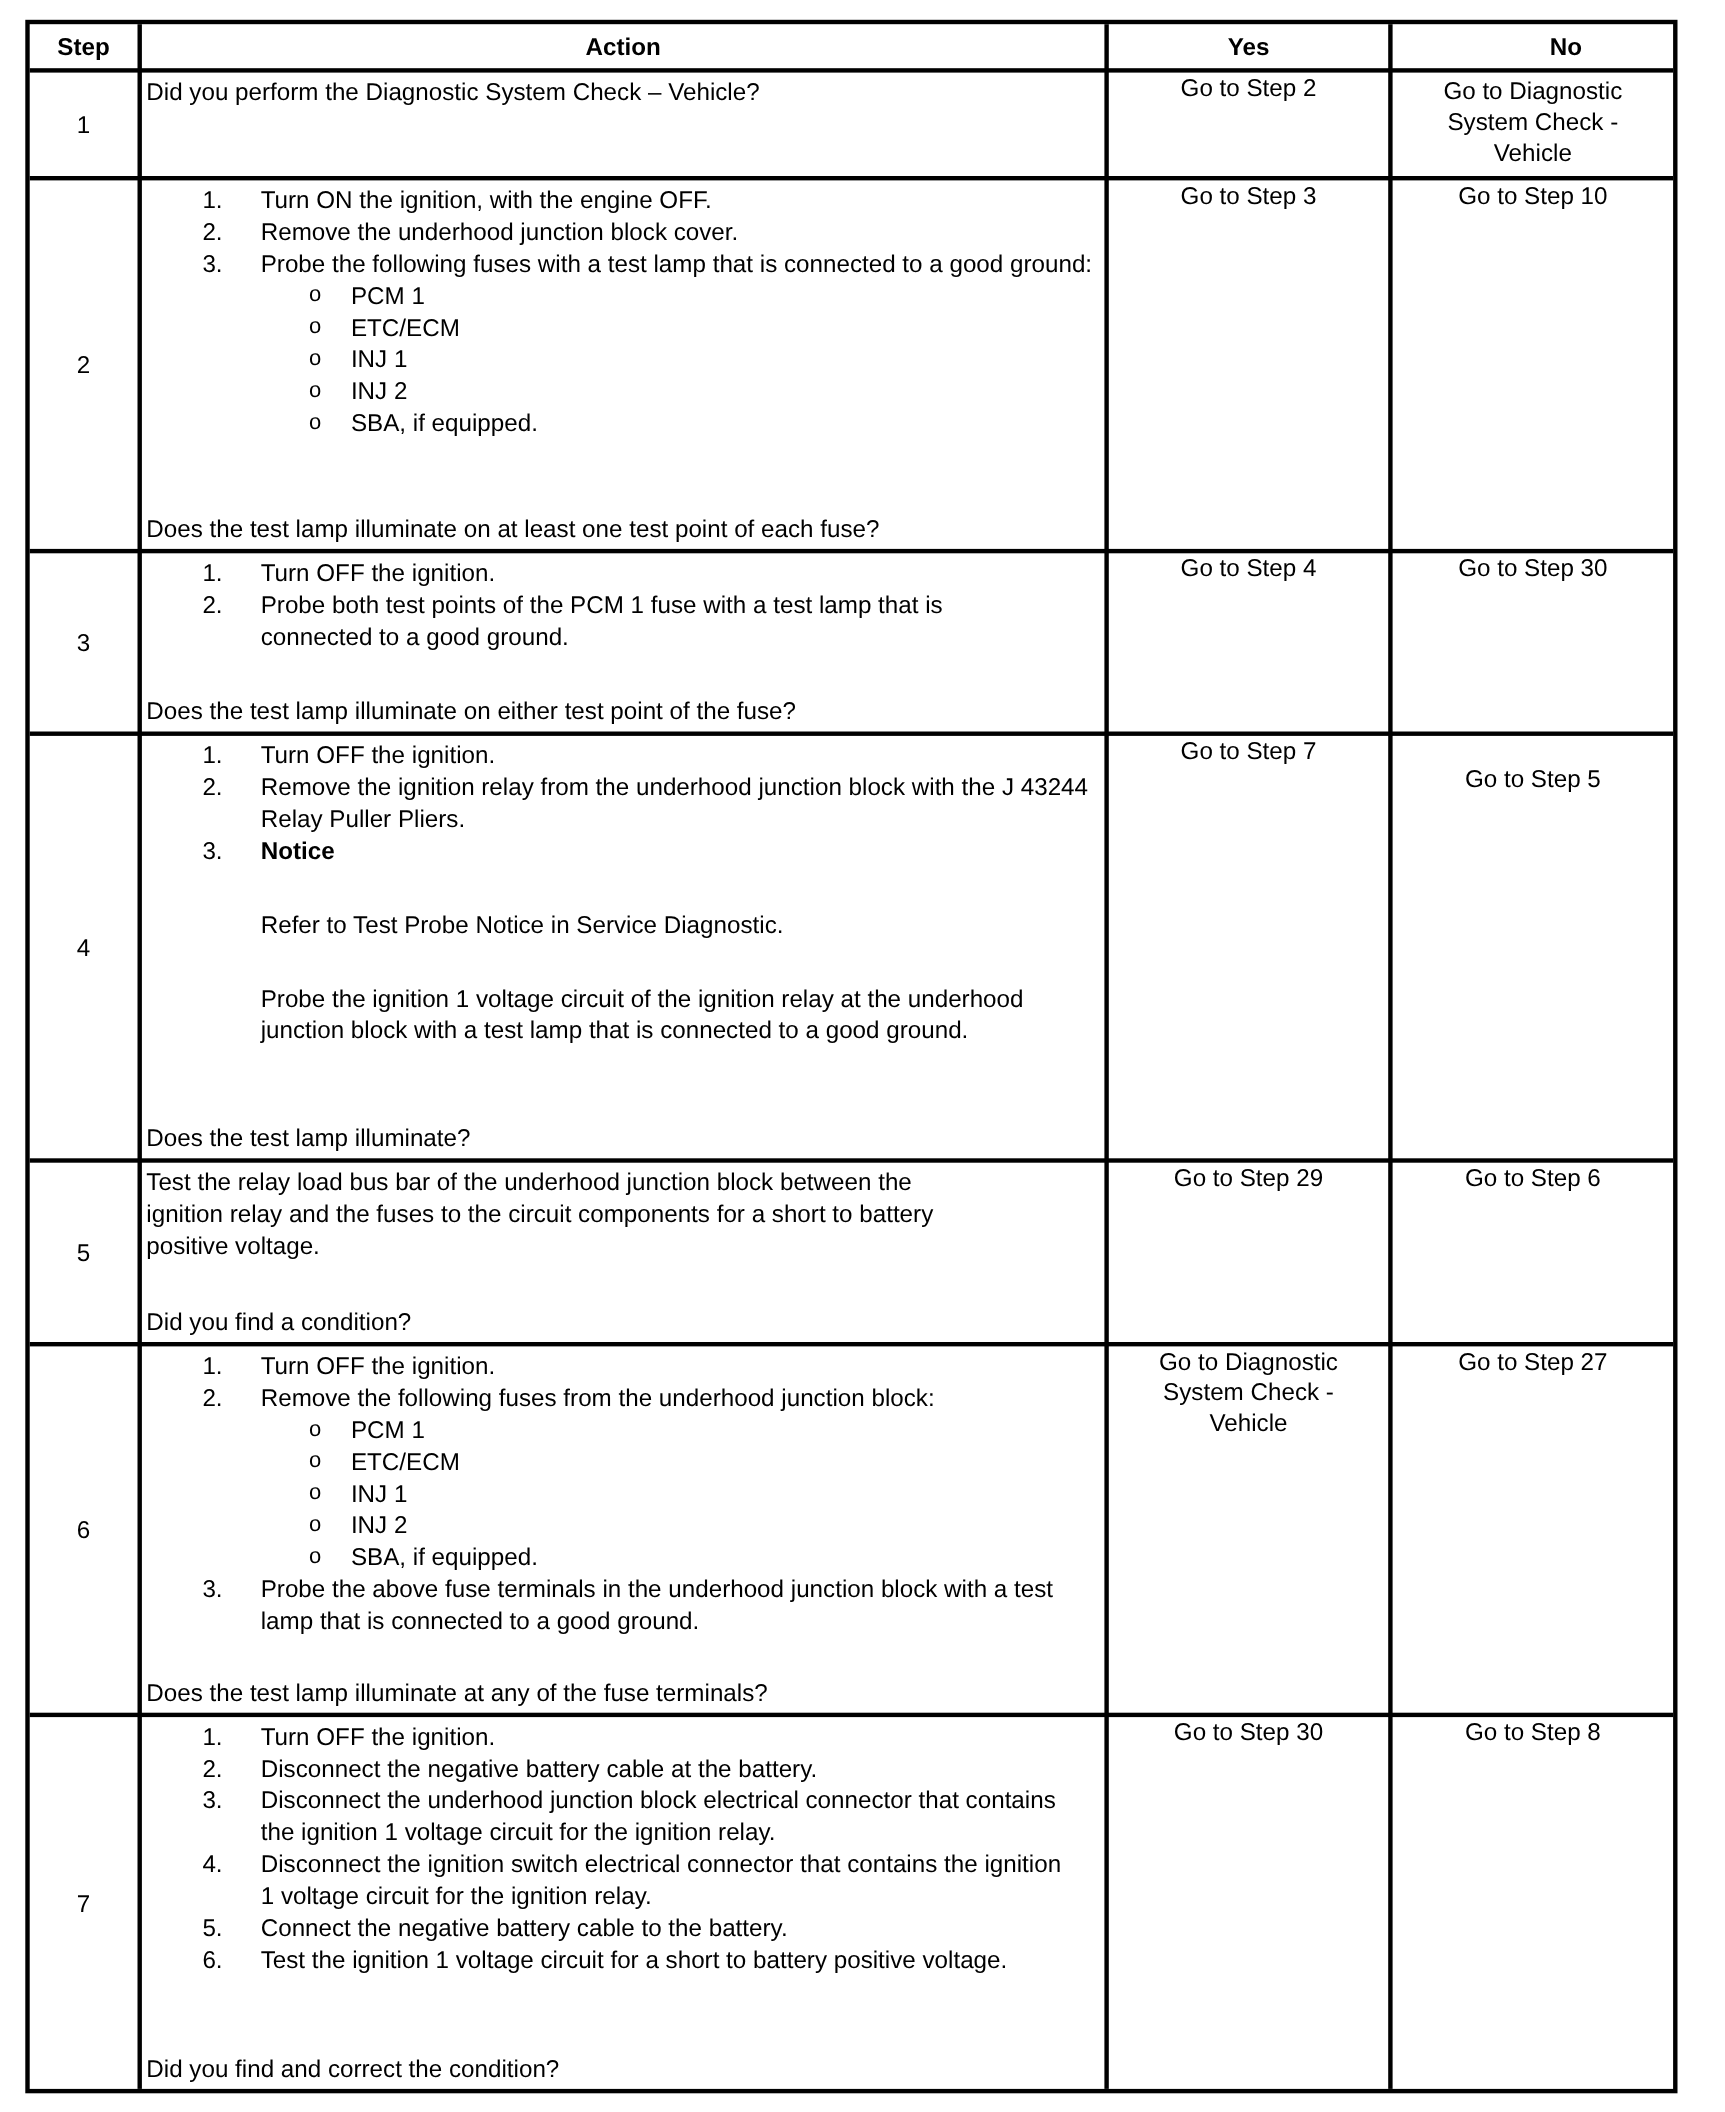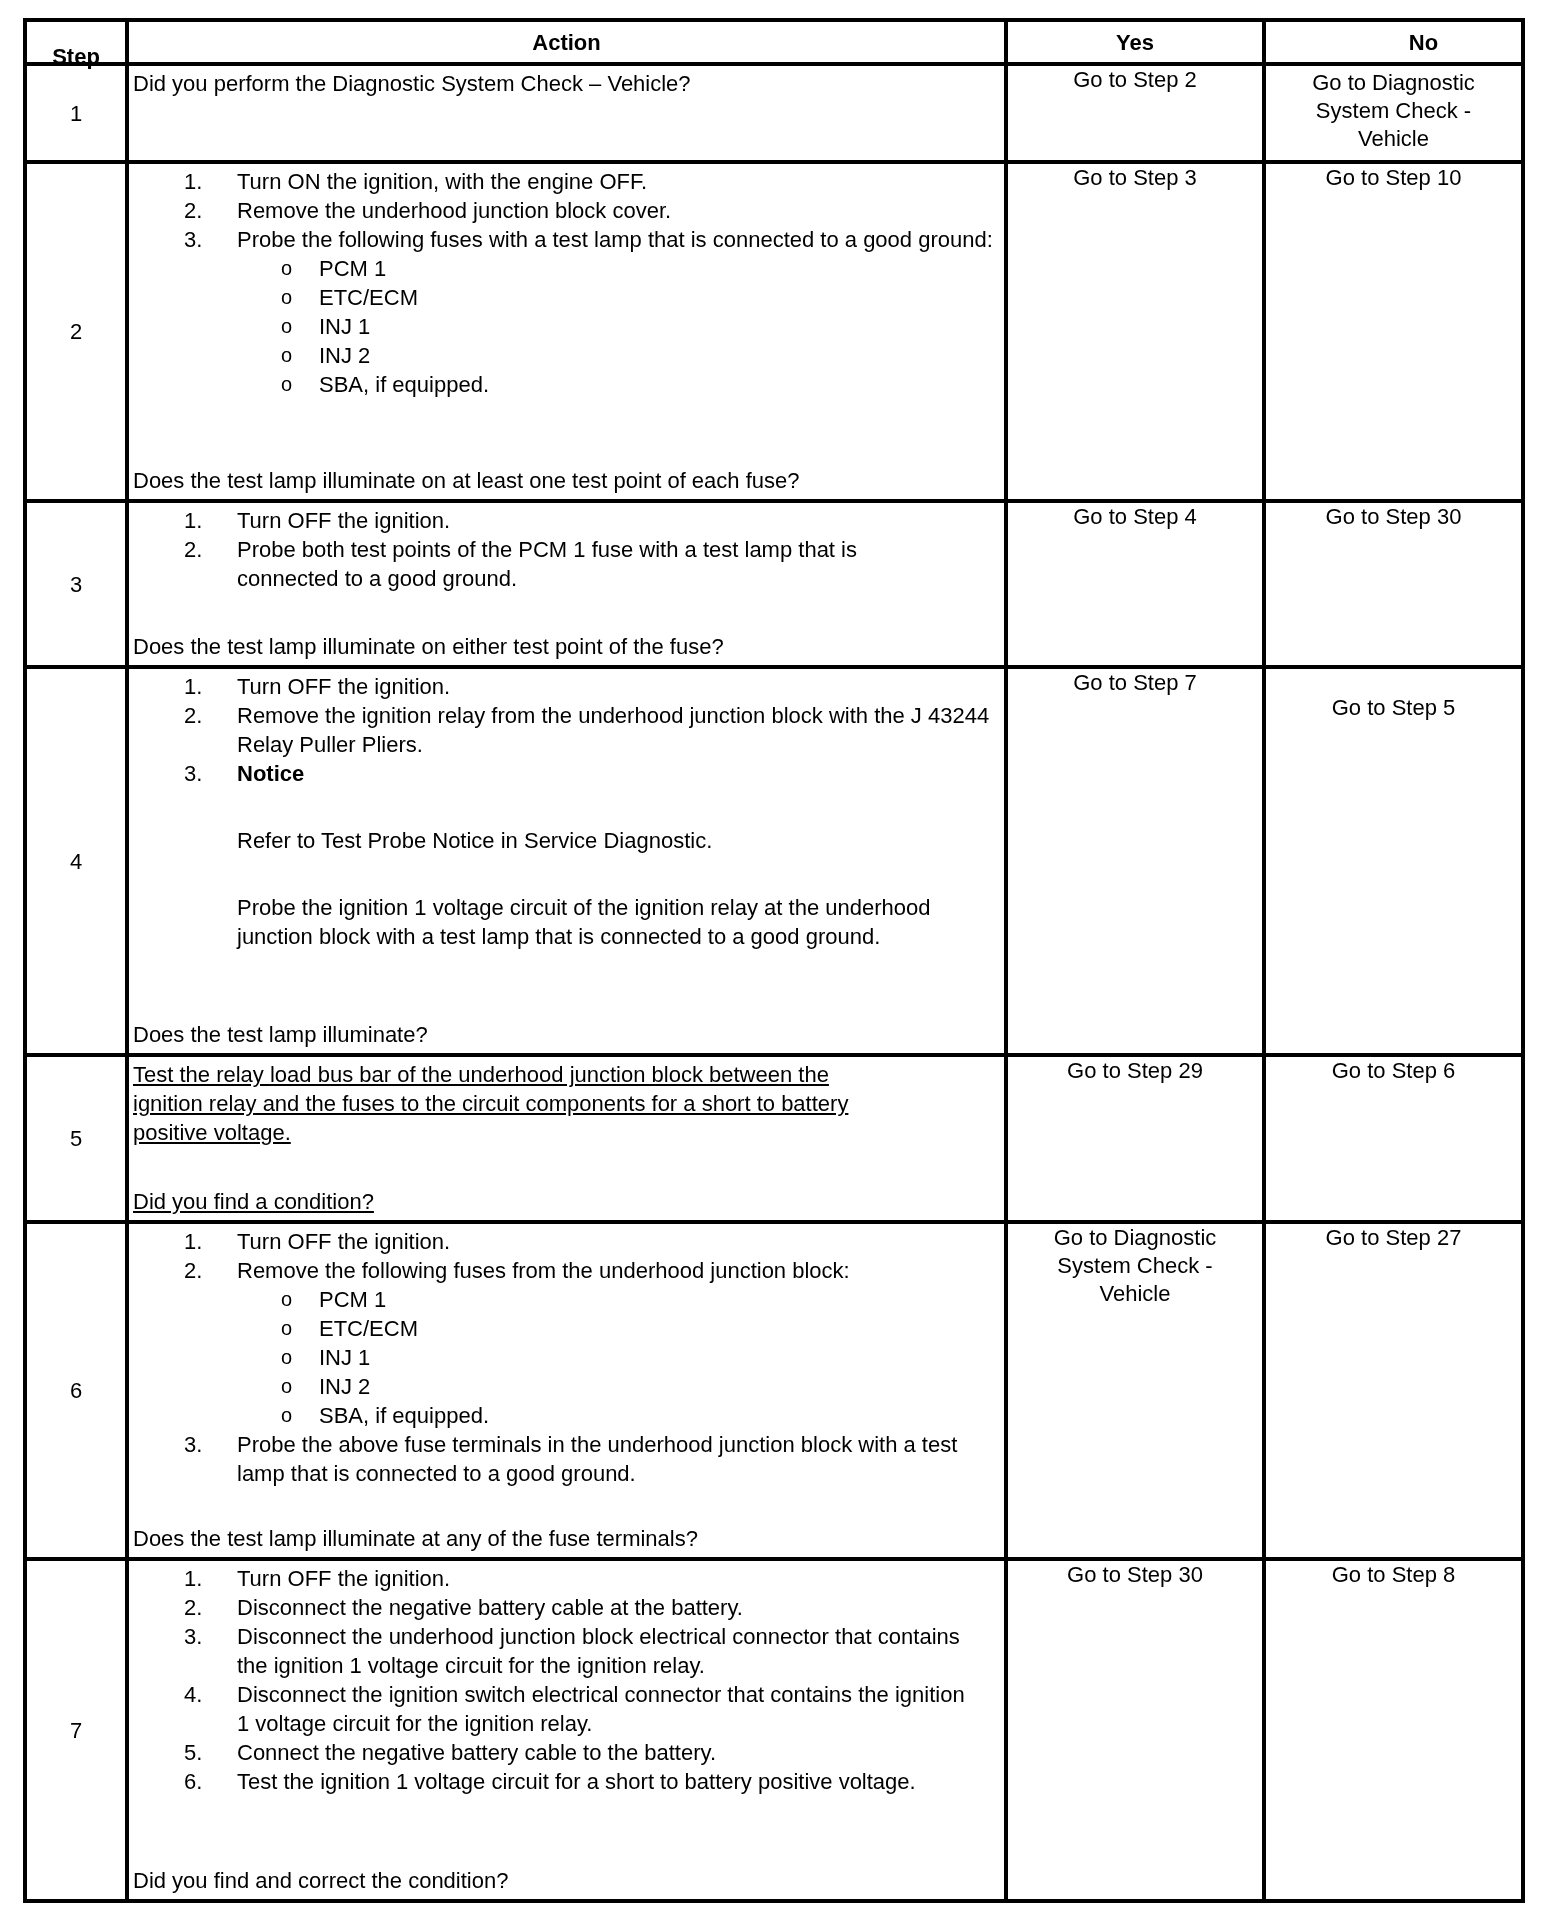"Step" div.cell { margin-top: 14px -> none }
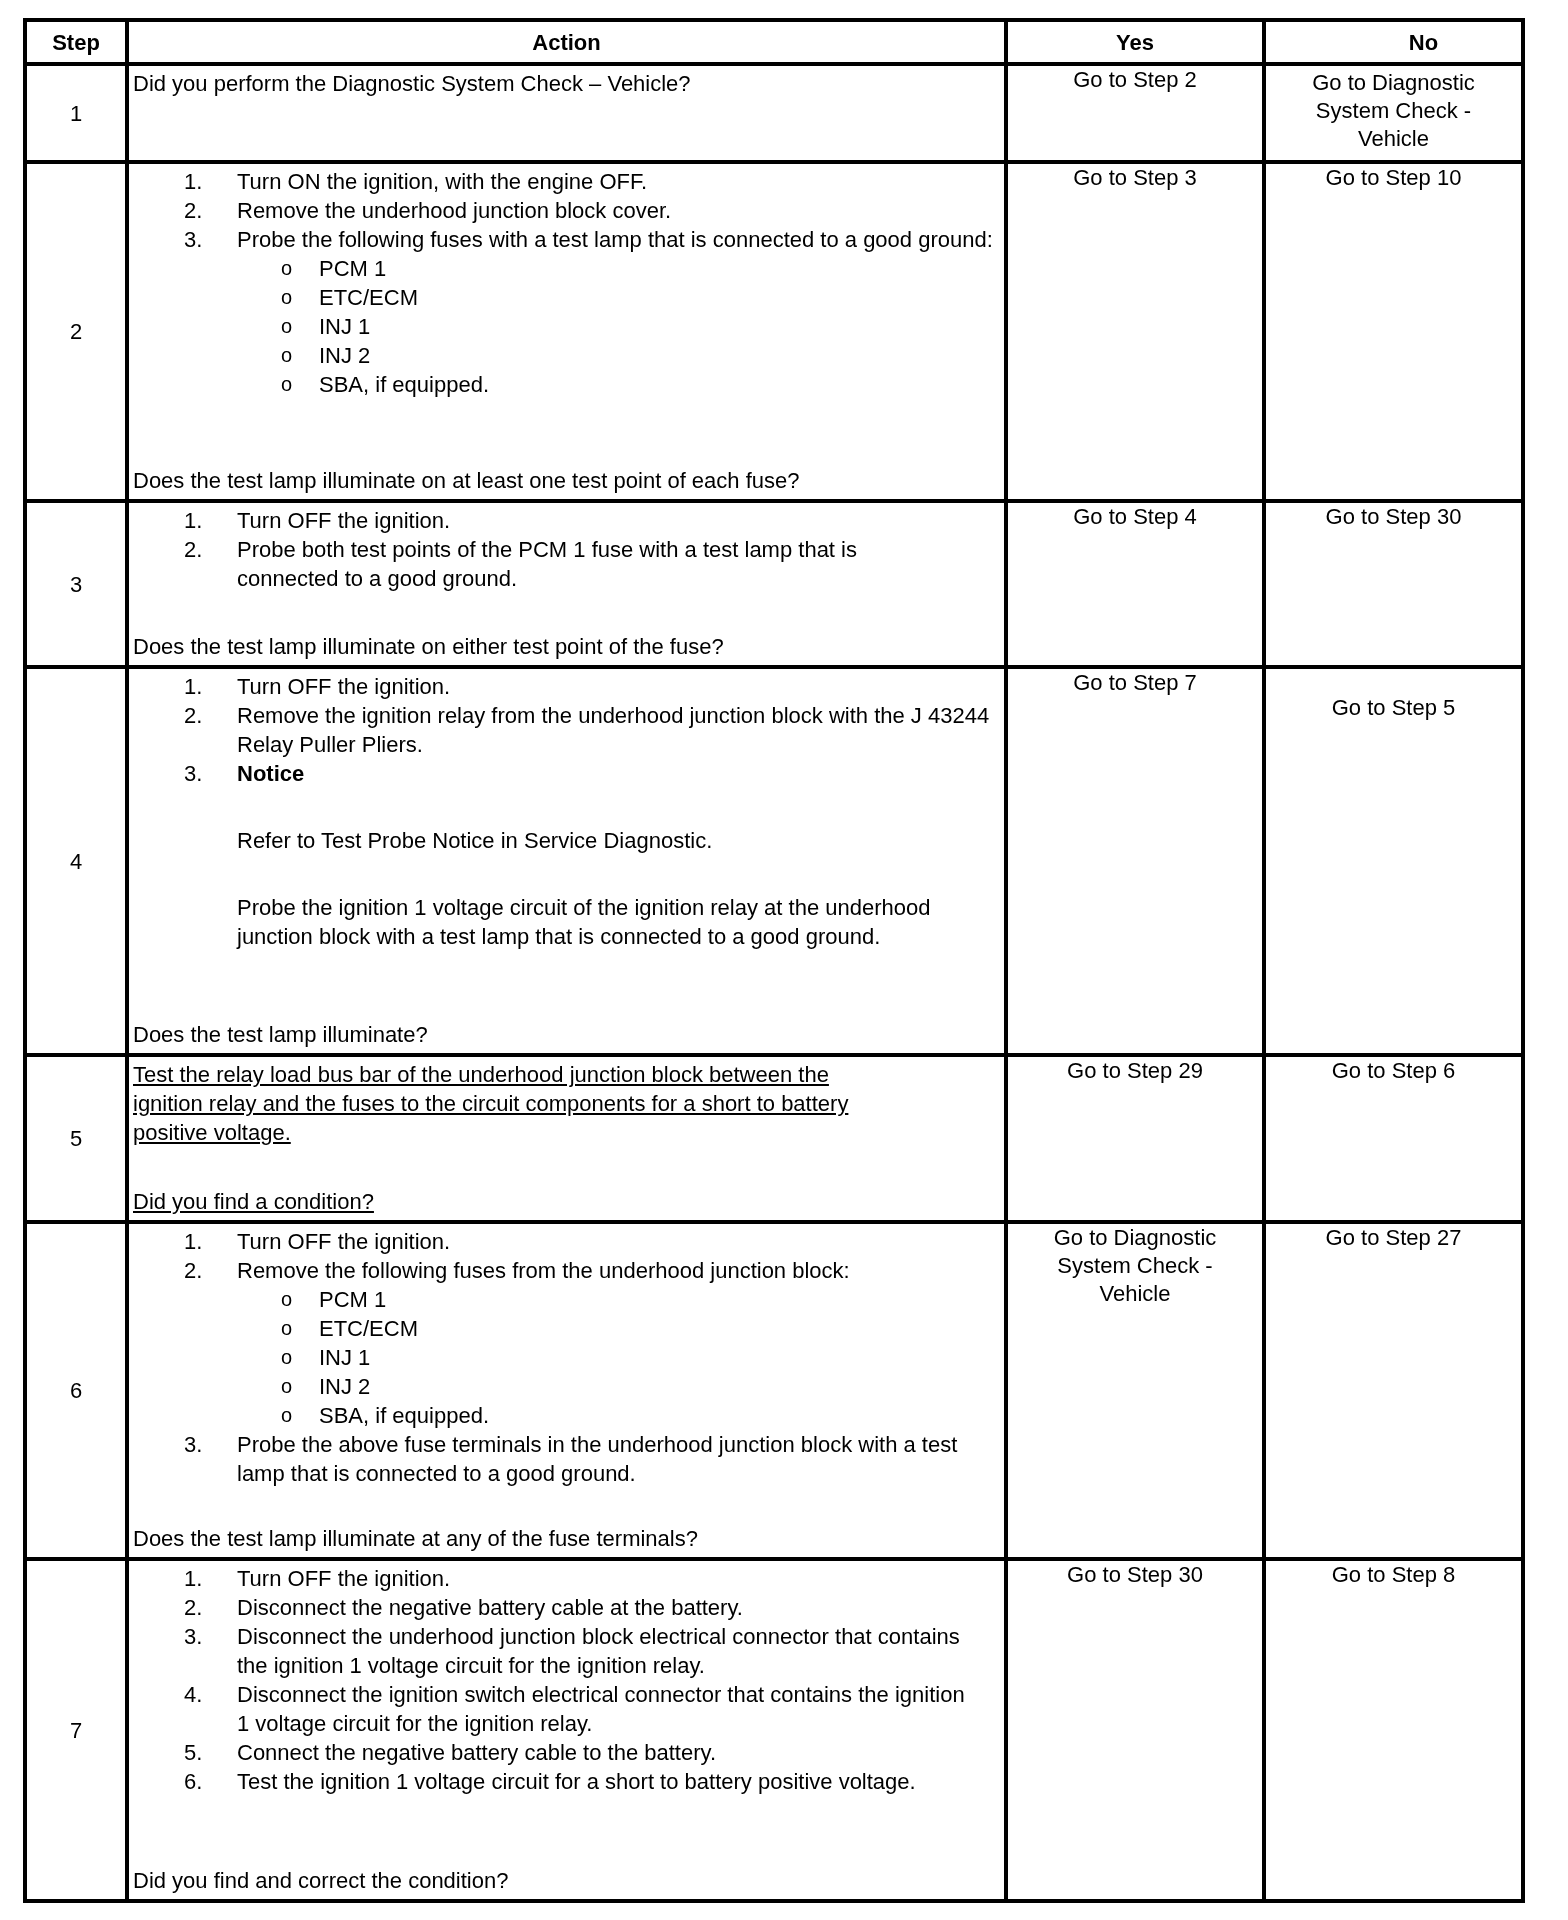"Test the relay load bus" div.cell { text-decoration: underline -> none }
